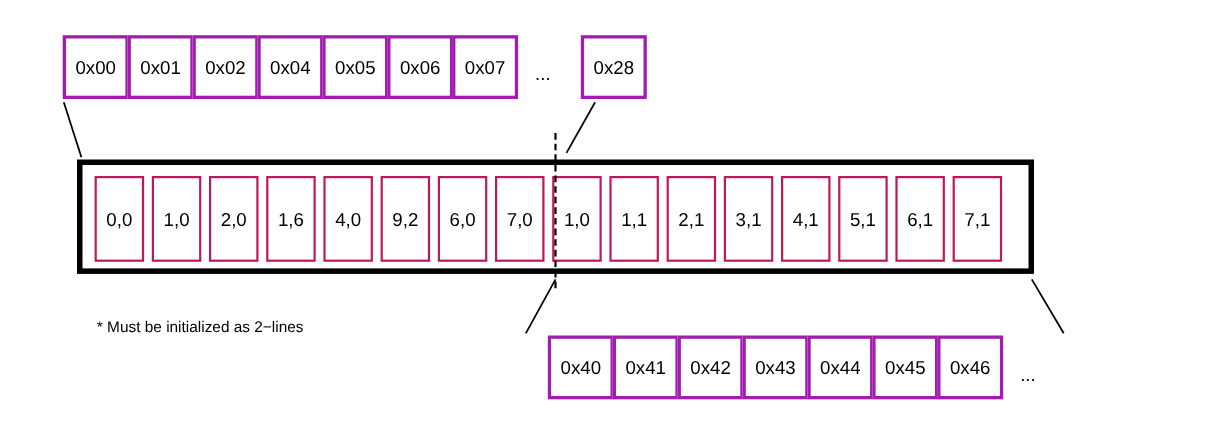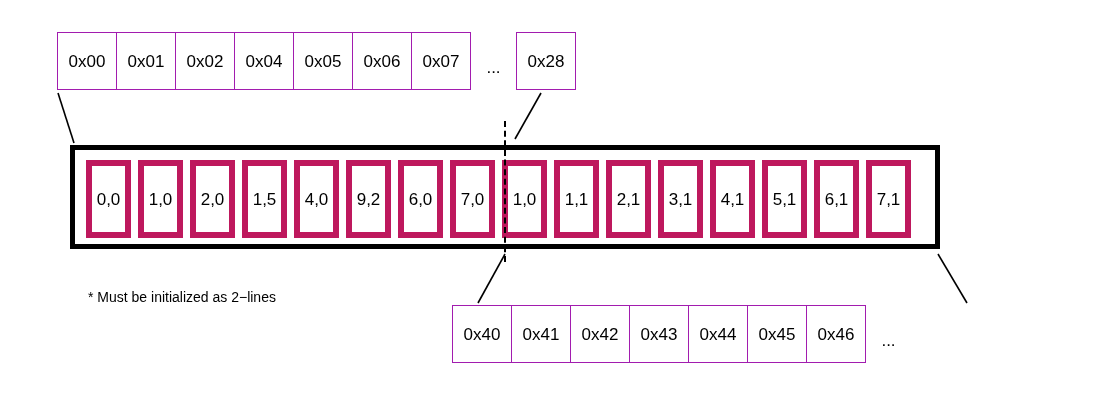"0x00" .addr-cell { border: 1px solid #a21caf -> 3px solid #a21caf }
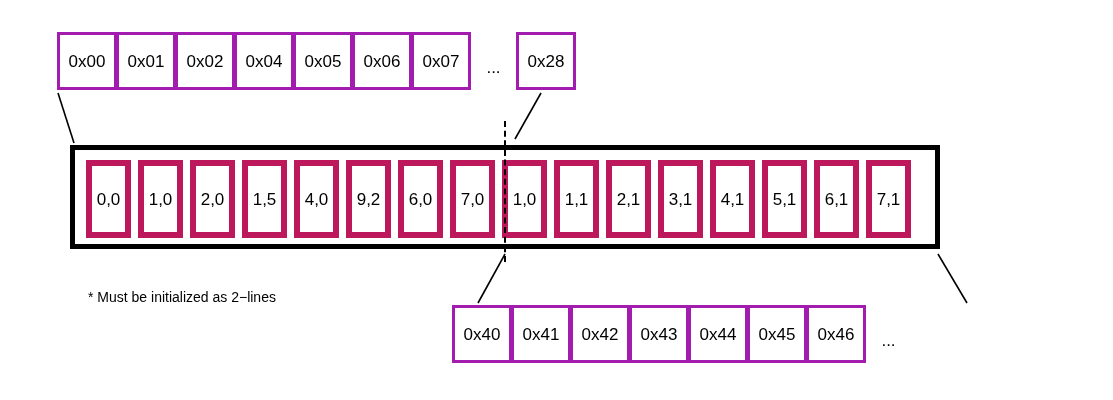"0x28" .addr-cell.detached { margin-left: 0 -> 12px }
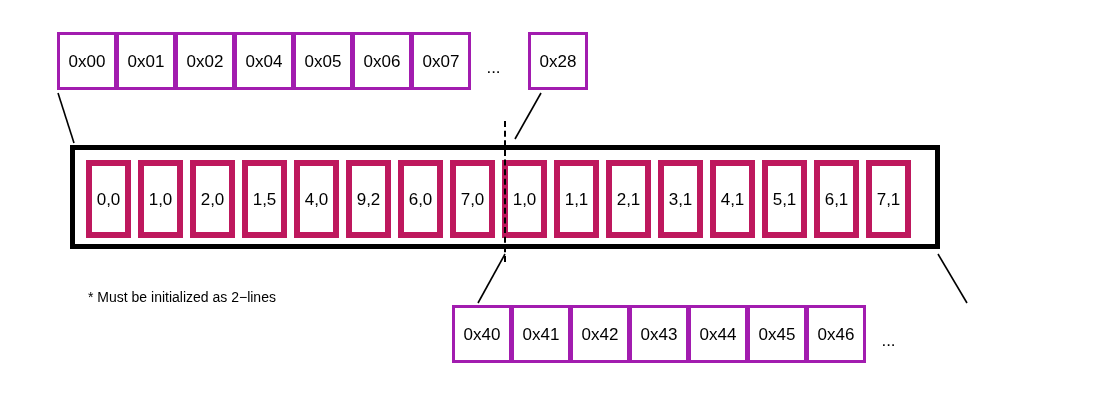"0,0" .word-cell { border: 6px solid #be185d -> 2px solid #be185d }
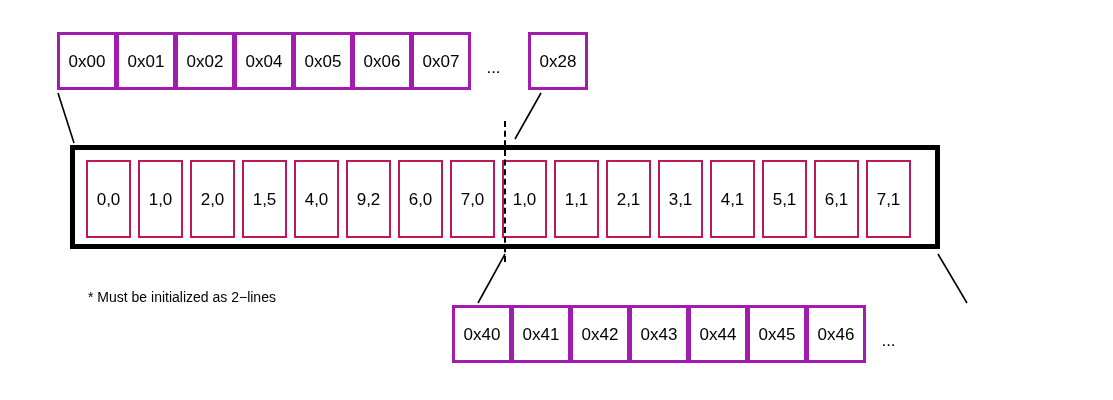"1,5" div.word-cell { text: 1,5 -> 1,6 }
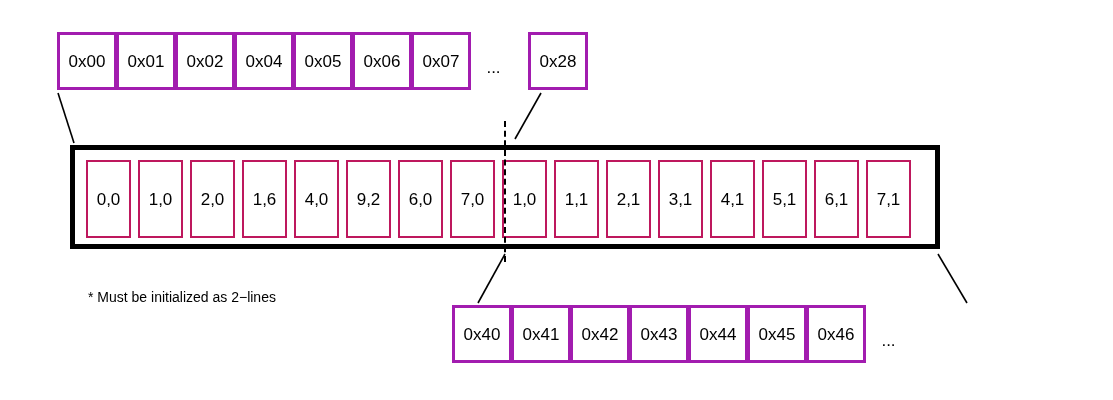"0x40" div.addr-row { left: 452px -> 498px }
